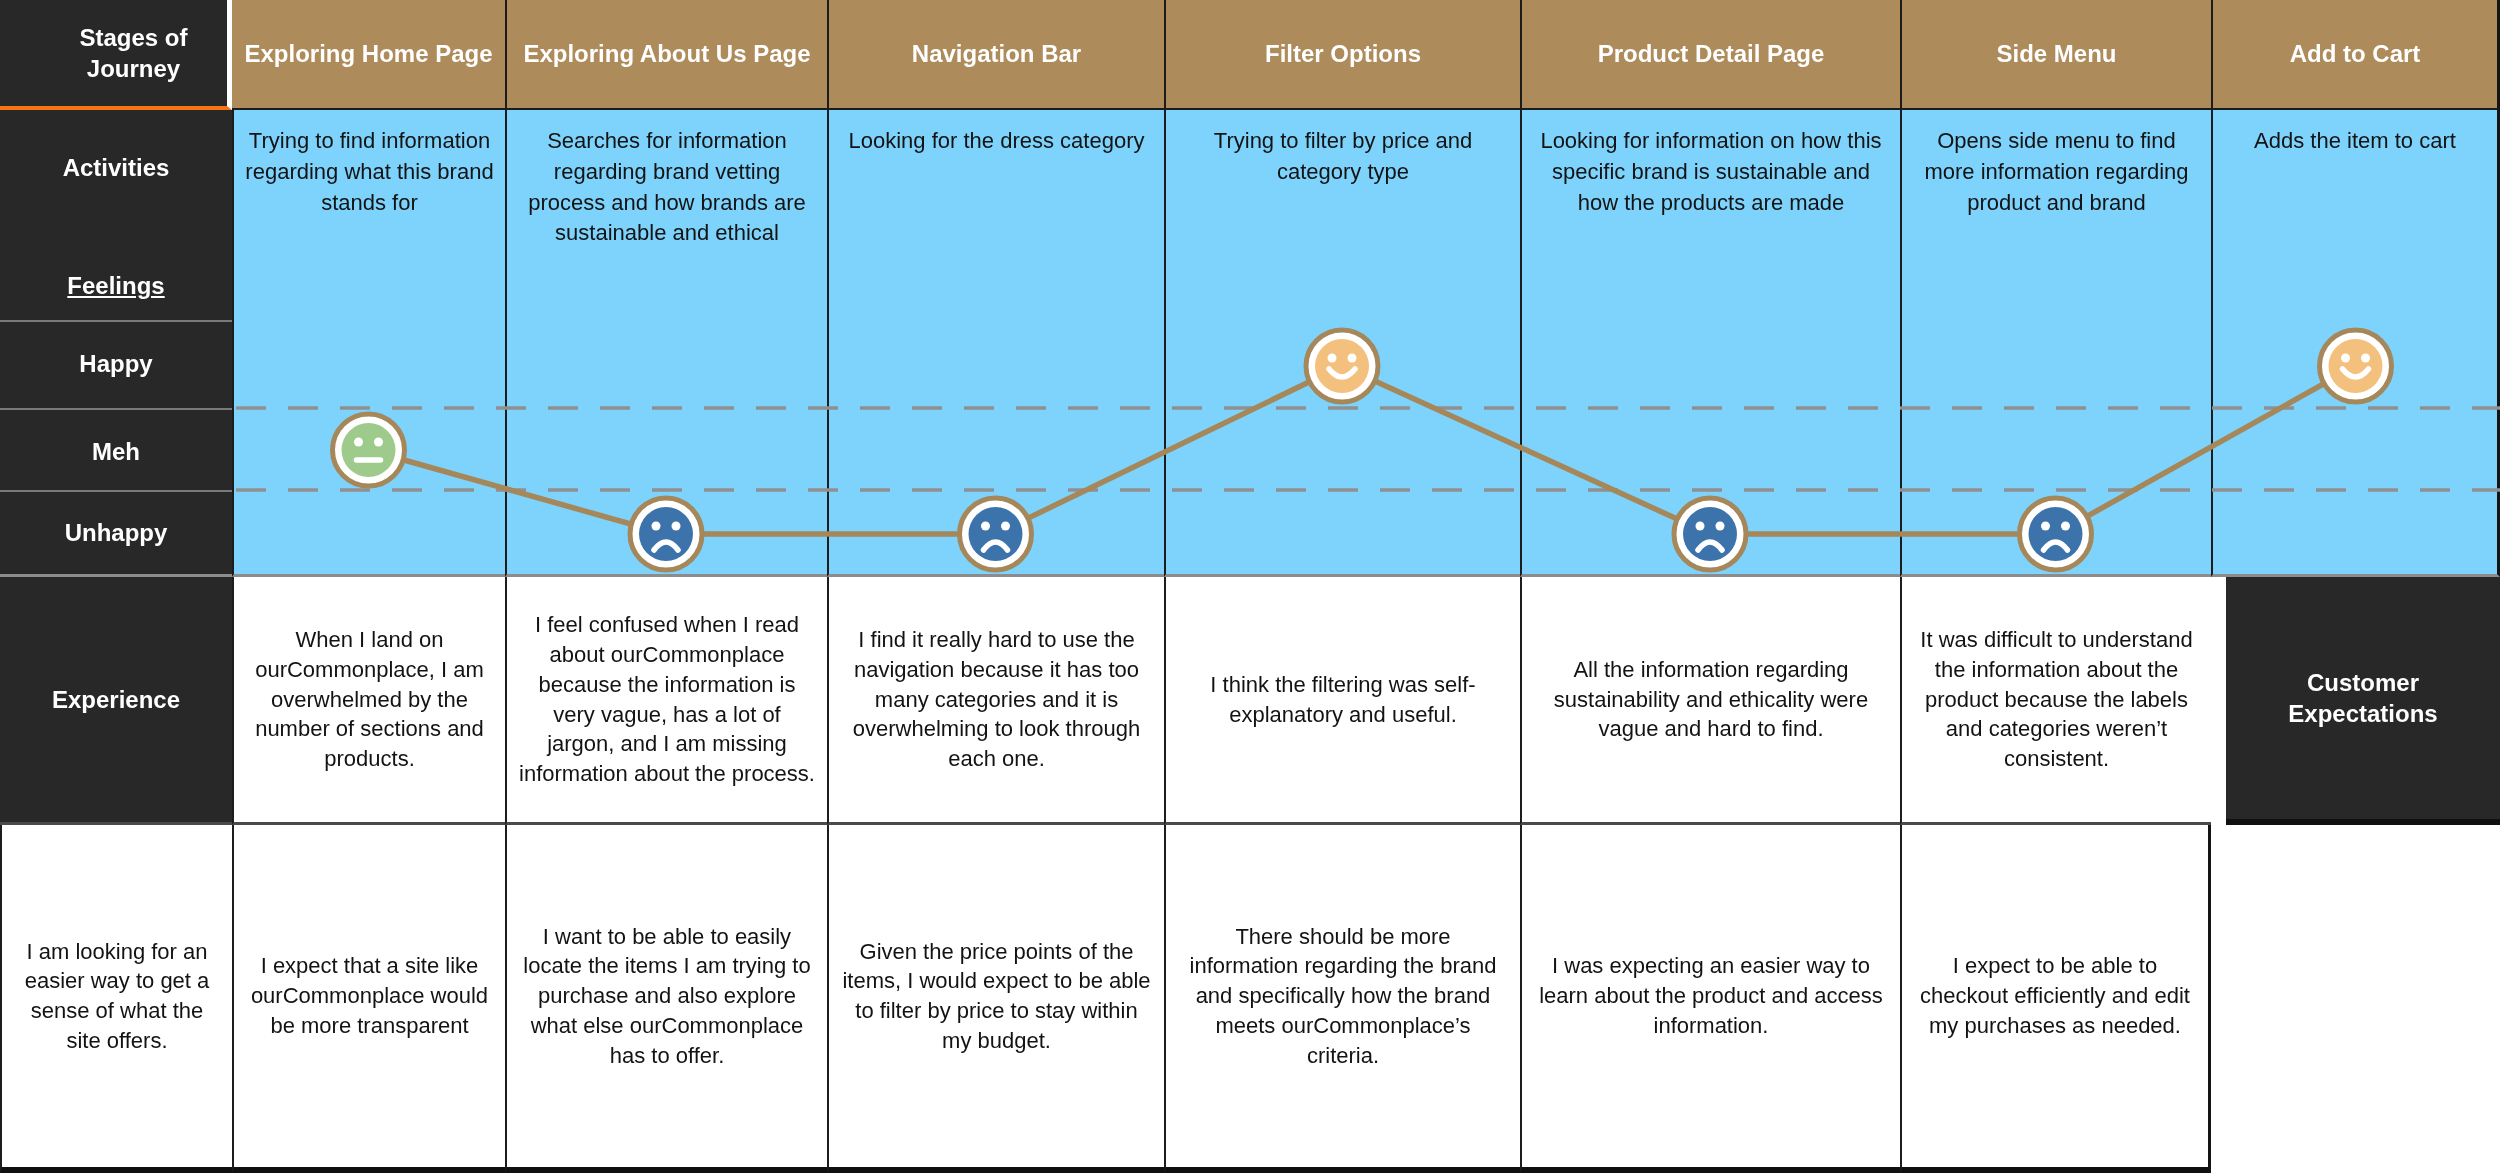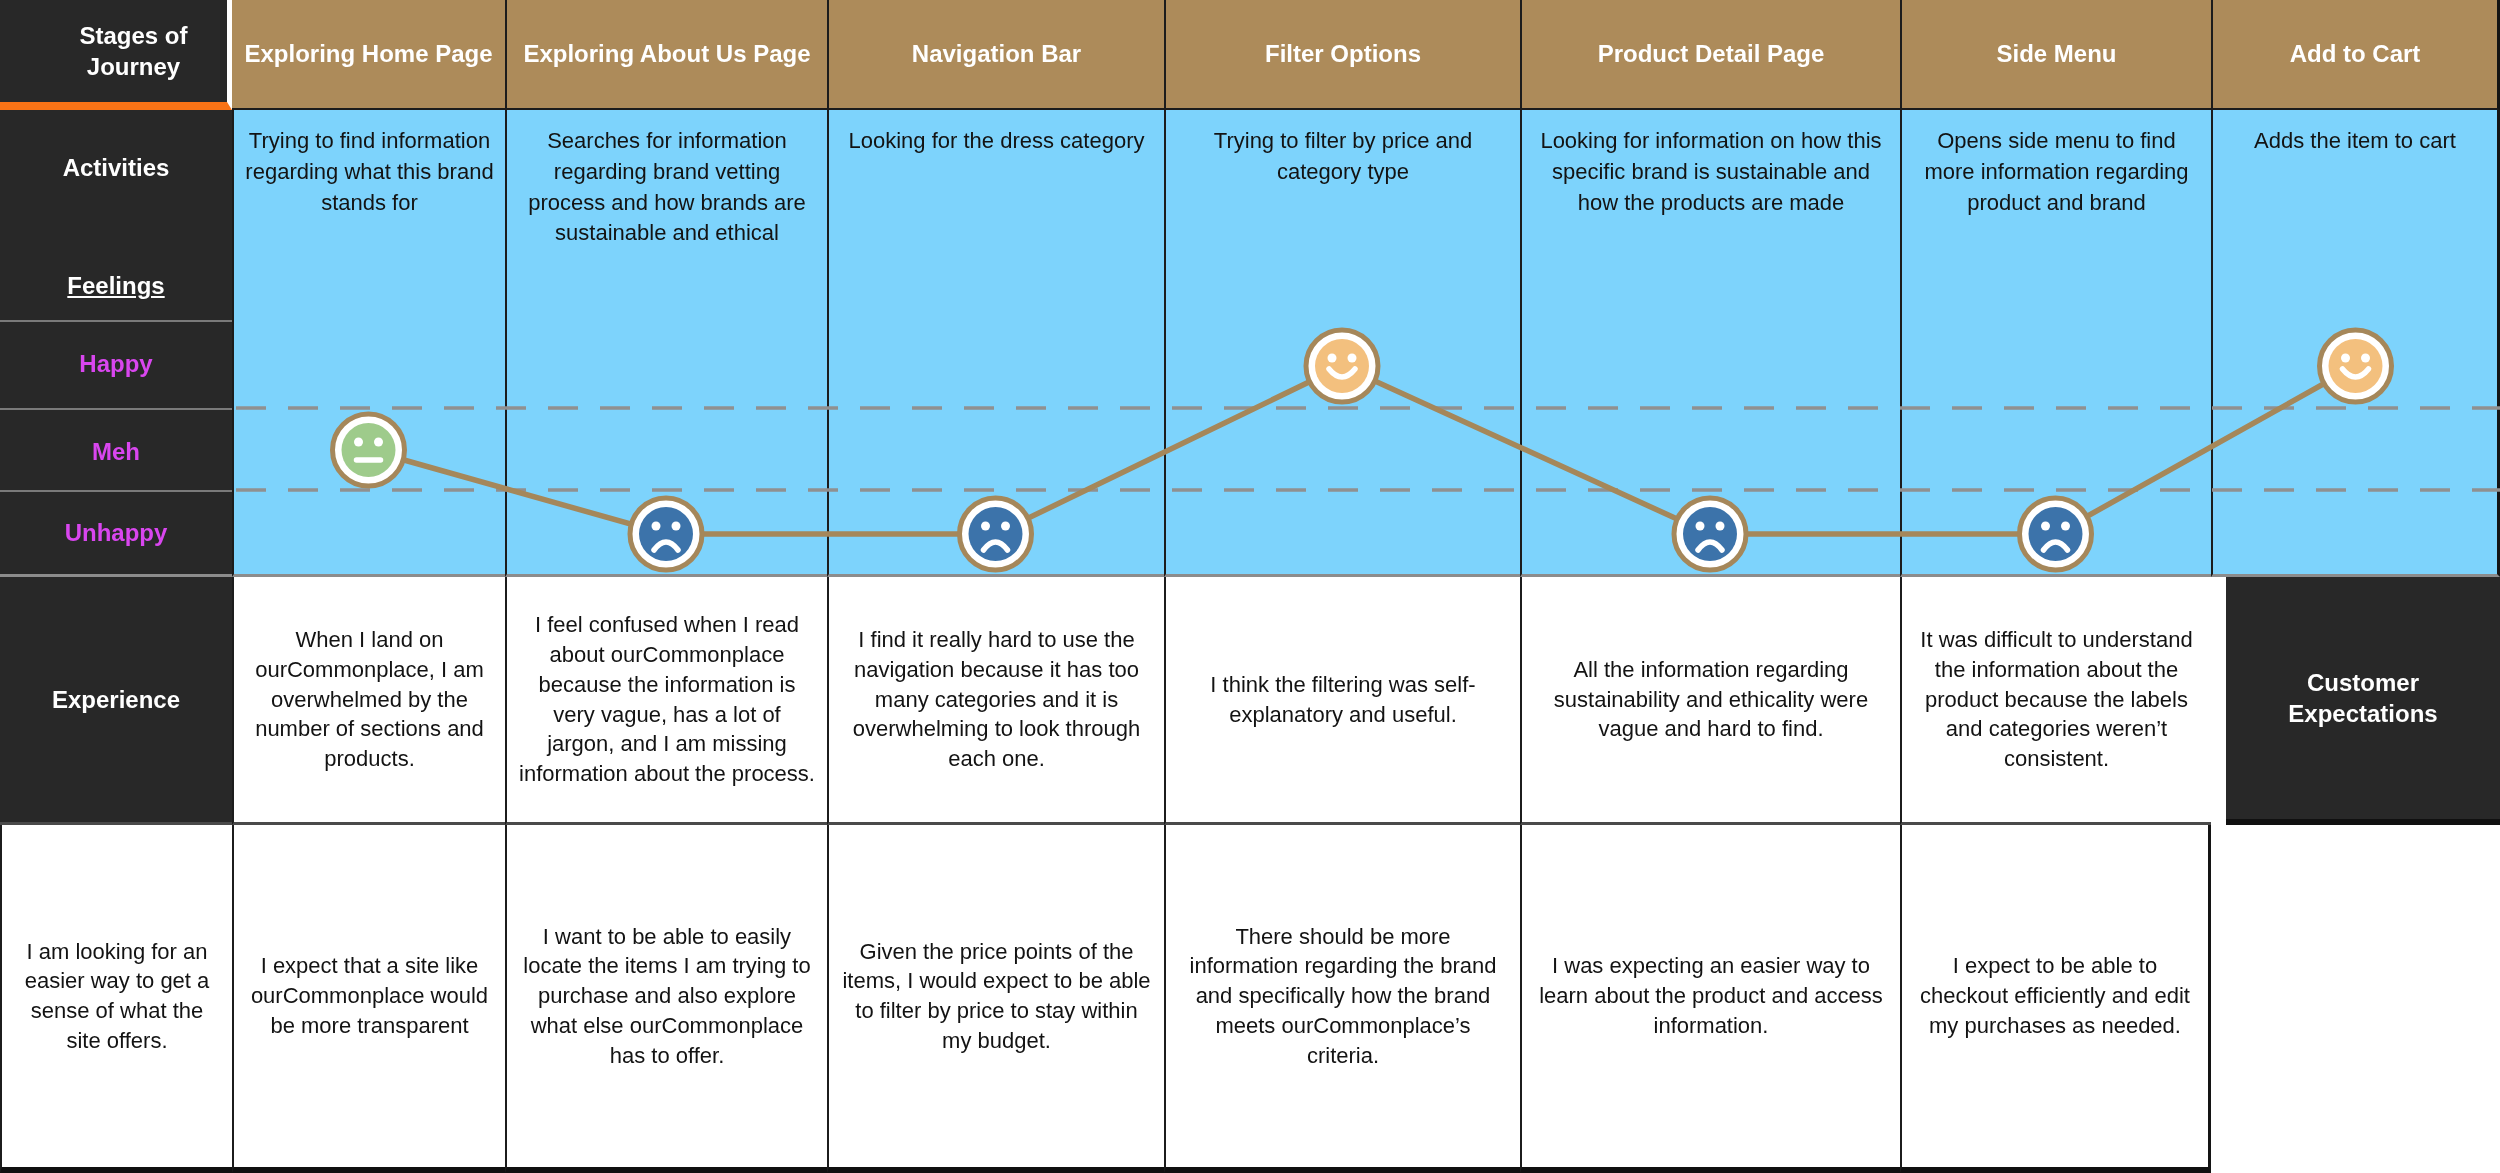"Stages of Journey" .corner { border-bottom: 8px solid #f97316 -> 4px solid #f97316 }
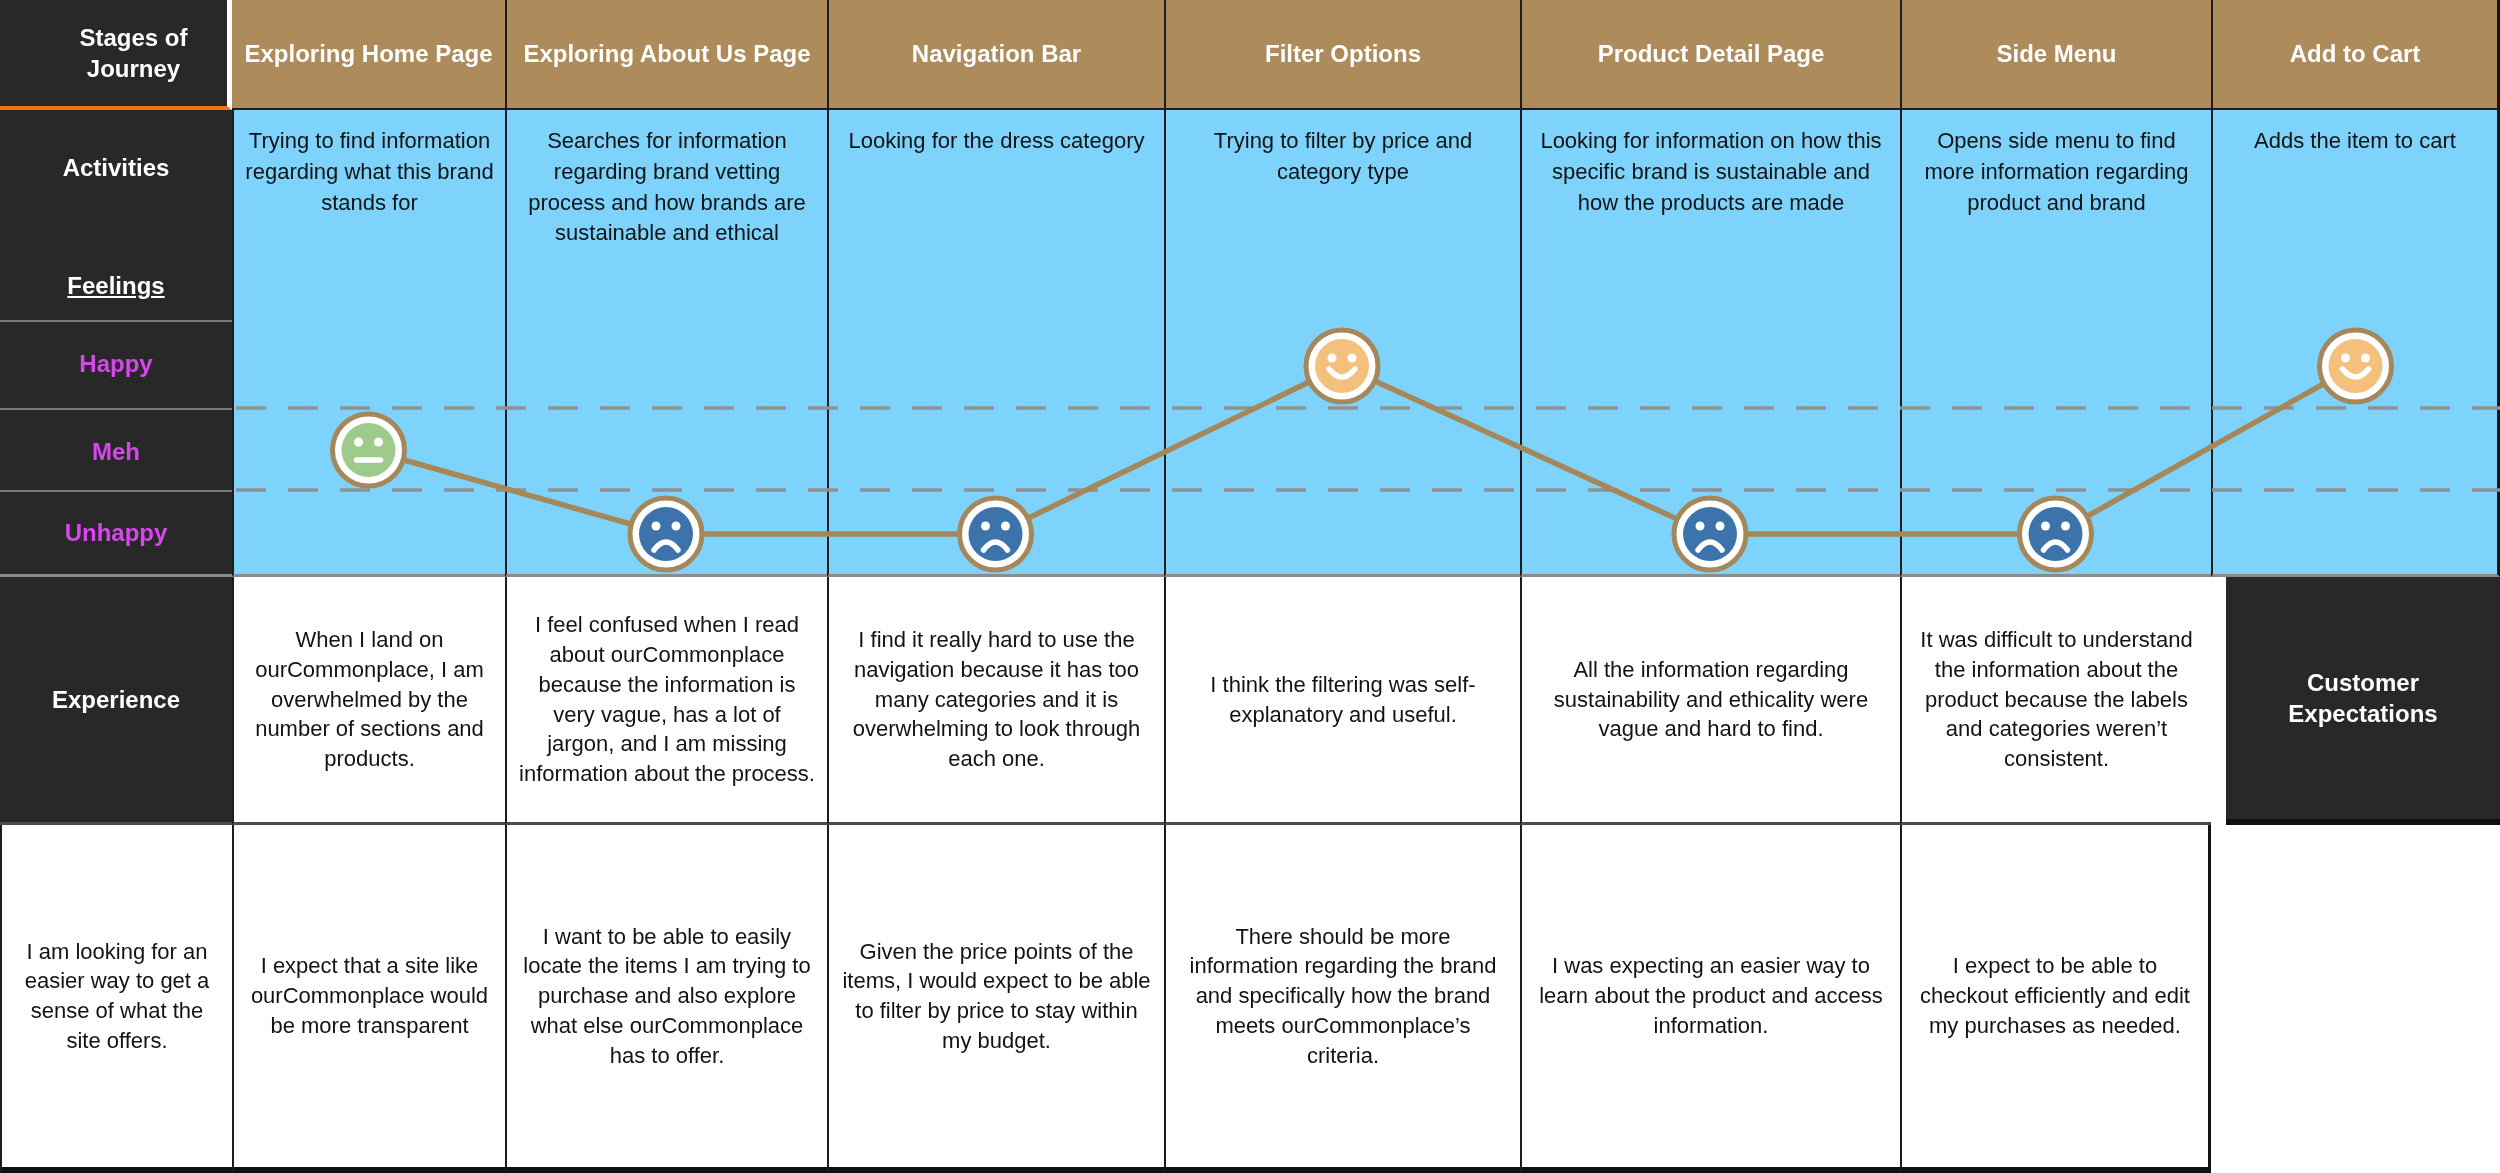"Happy" .bandlbl { color: #d946ef -> #ffffff }
